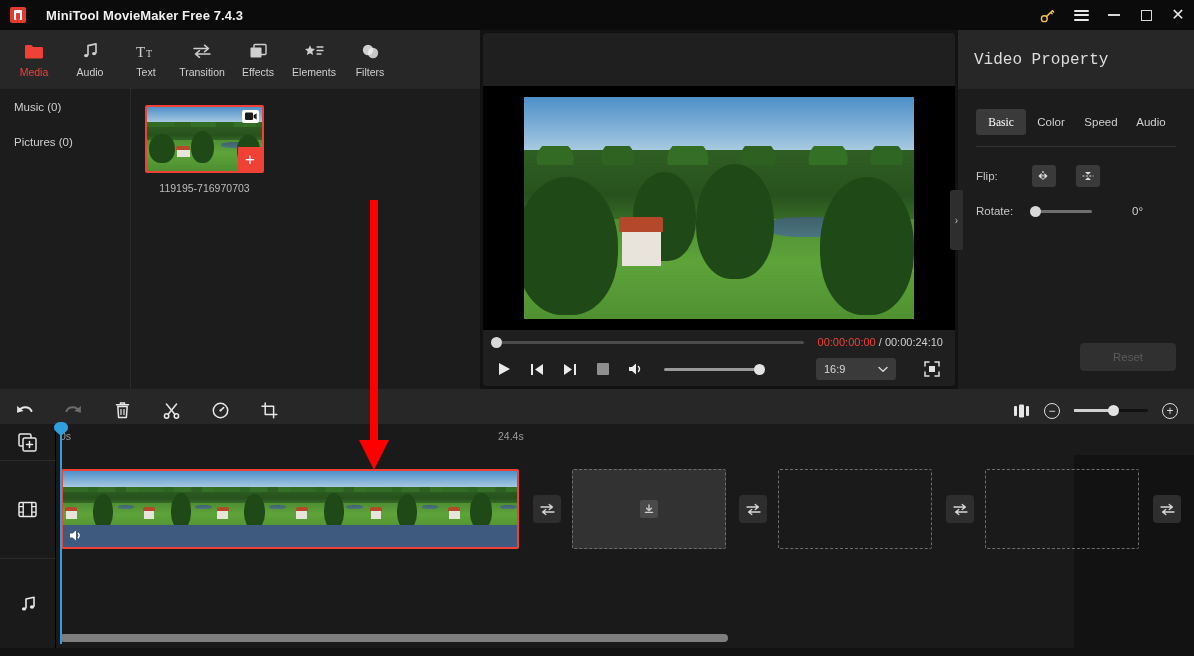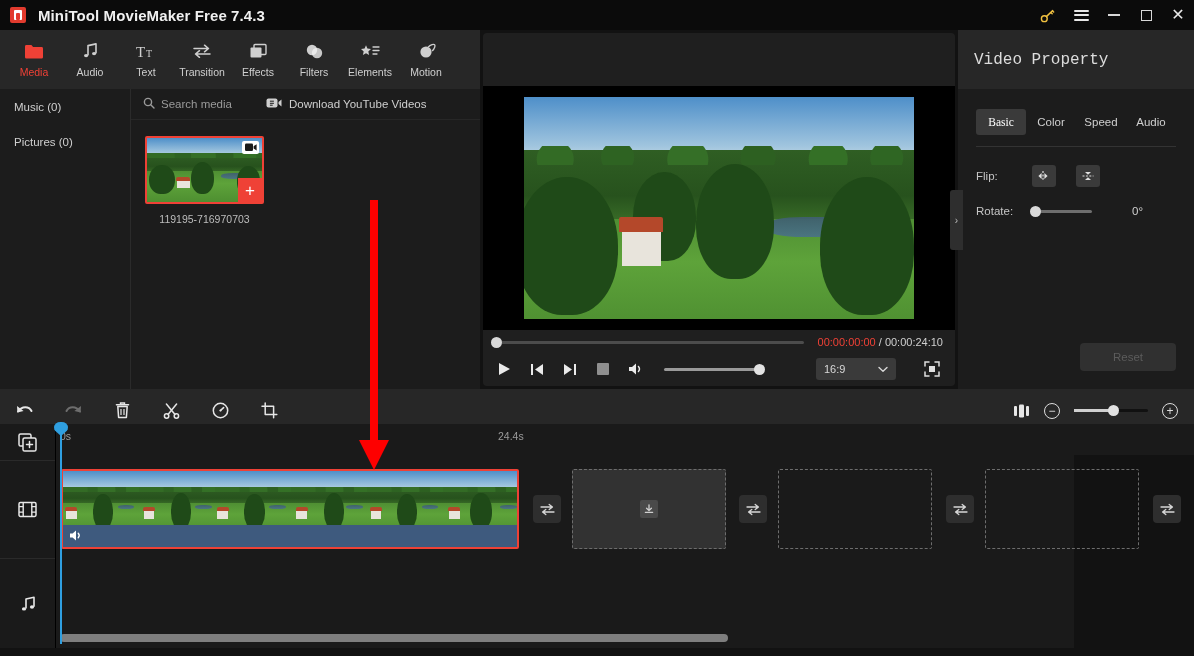"MiniTool MovieMaker Free 7.4.3" .app-title { font-size: 15px -> 13px; margin-left: 12px -> 20px }
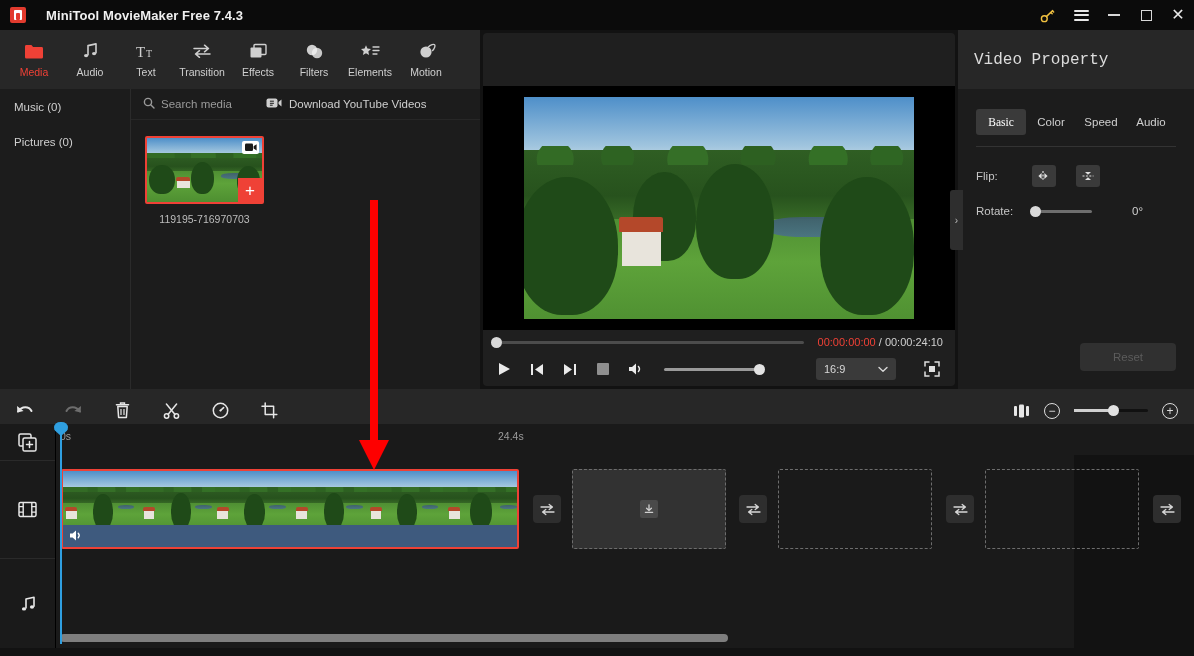"Filters" div.navitem { order: before "Elements" -> after "Elements" }
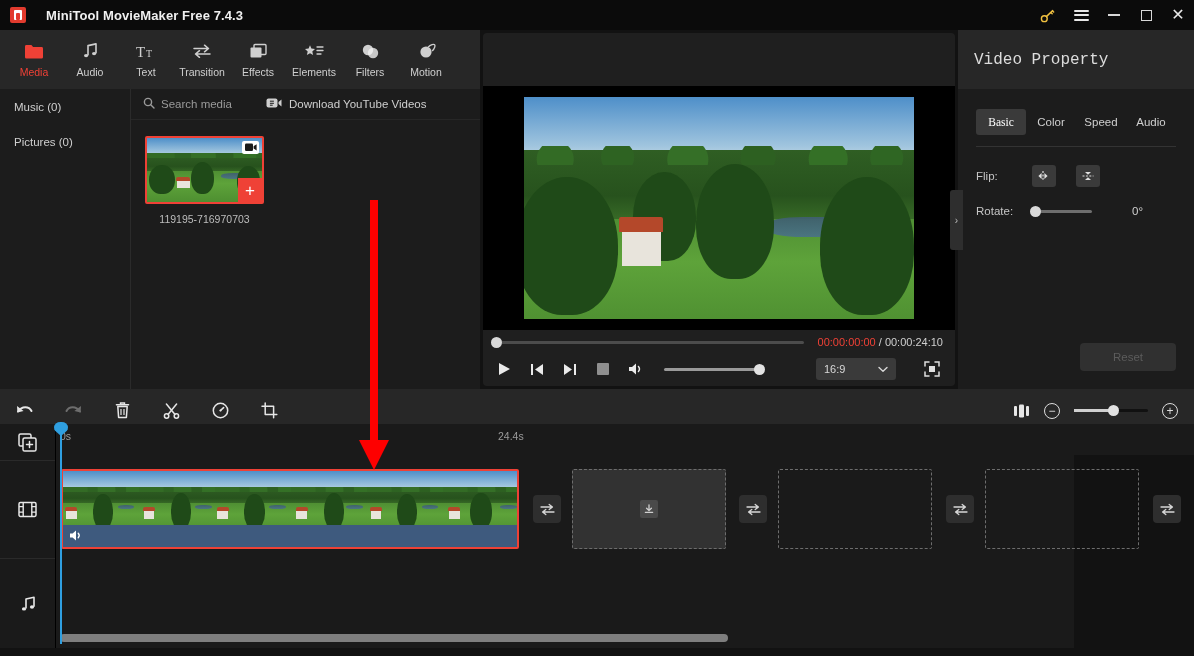"Motion" div.navitem { html: <div> <span> <svg> <circle></circle> <path></path> </svg> </span> <span>Motion</span> </div> -> none }
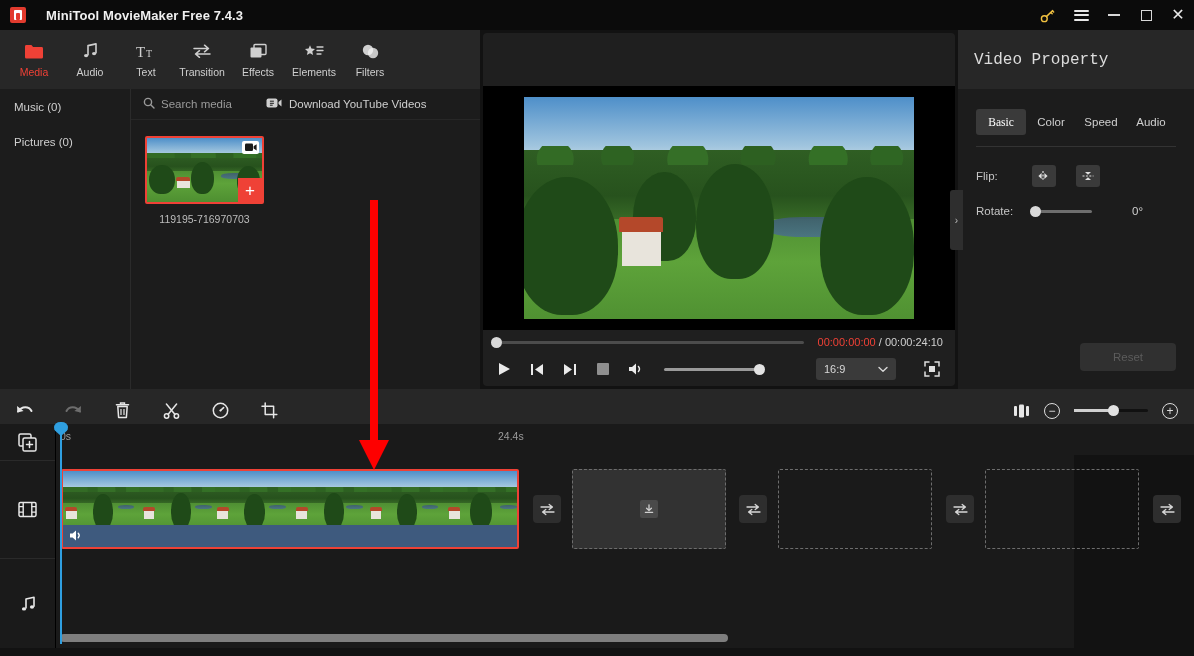"Search media" div.mediabar { html: <div> <div> <span> <svg> <circle></circle> <path></path> </svg> </span> <span>Search media</span> </div> <div> <span> <svg> <rect></rect> <path></path> <path></path> </svg> </span> <span>Download YouTube Videos</span> </div> </div> -> none }
